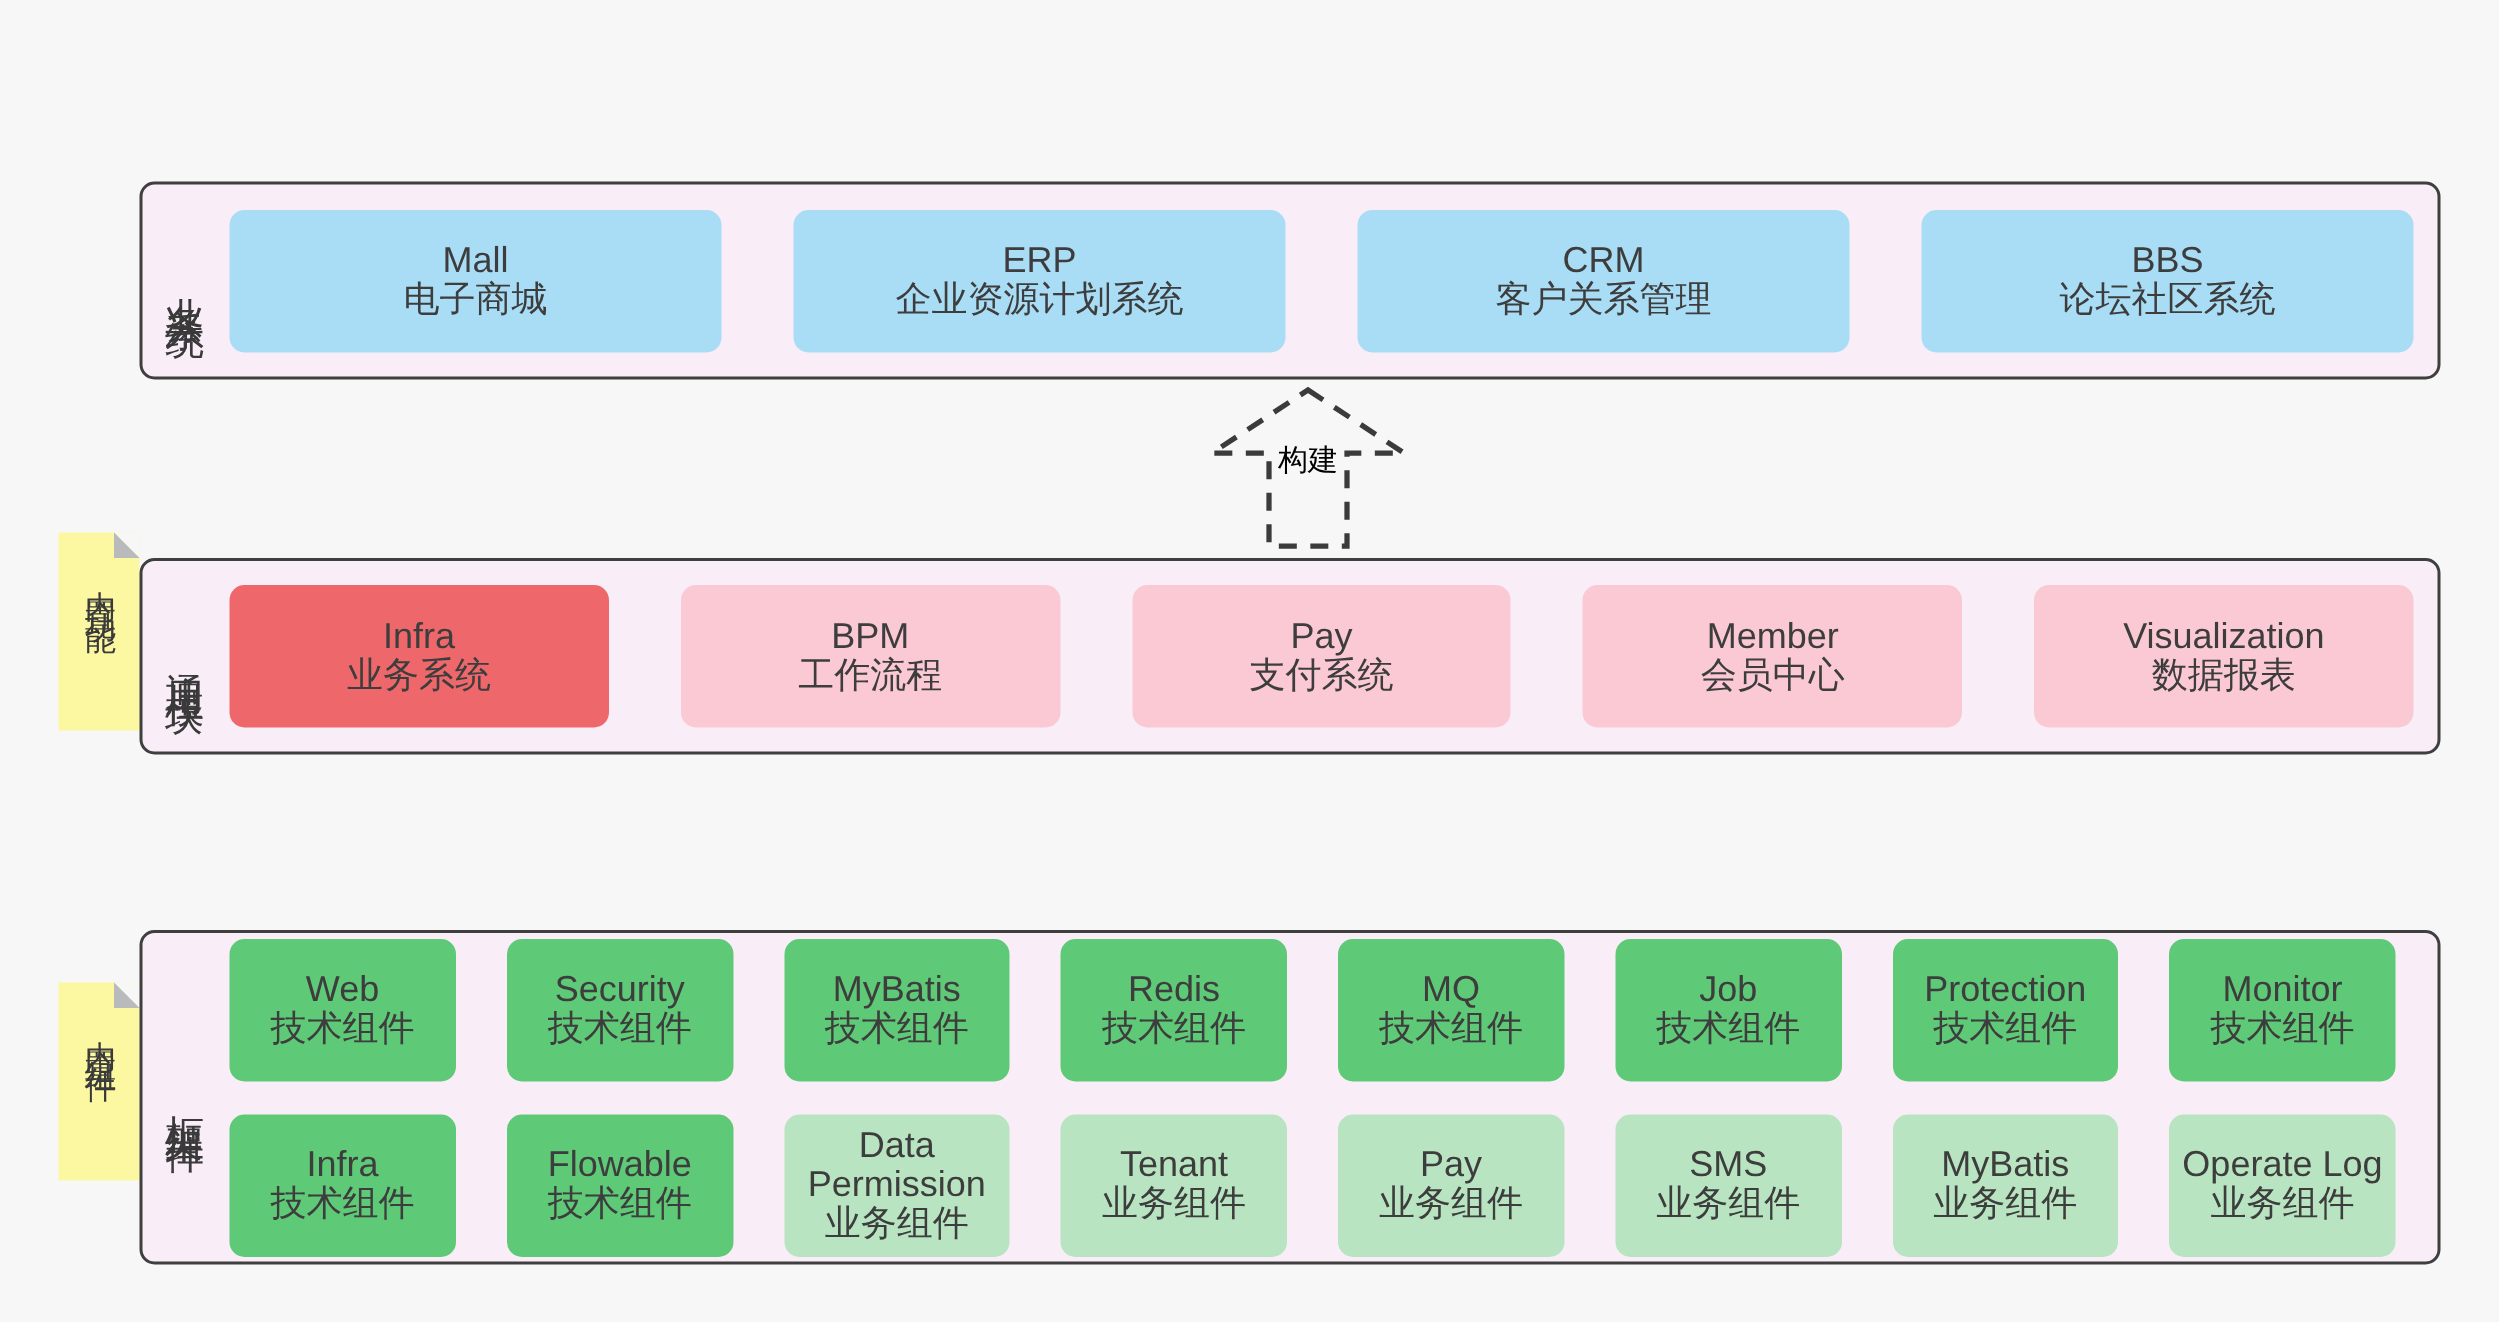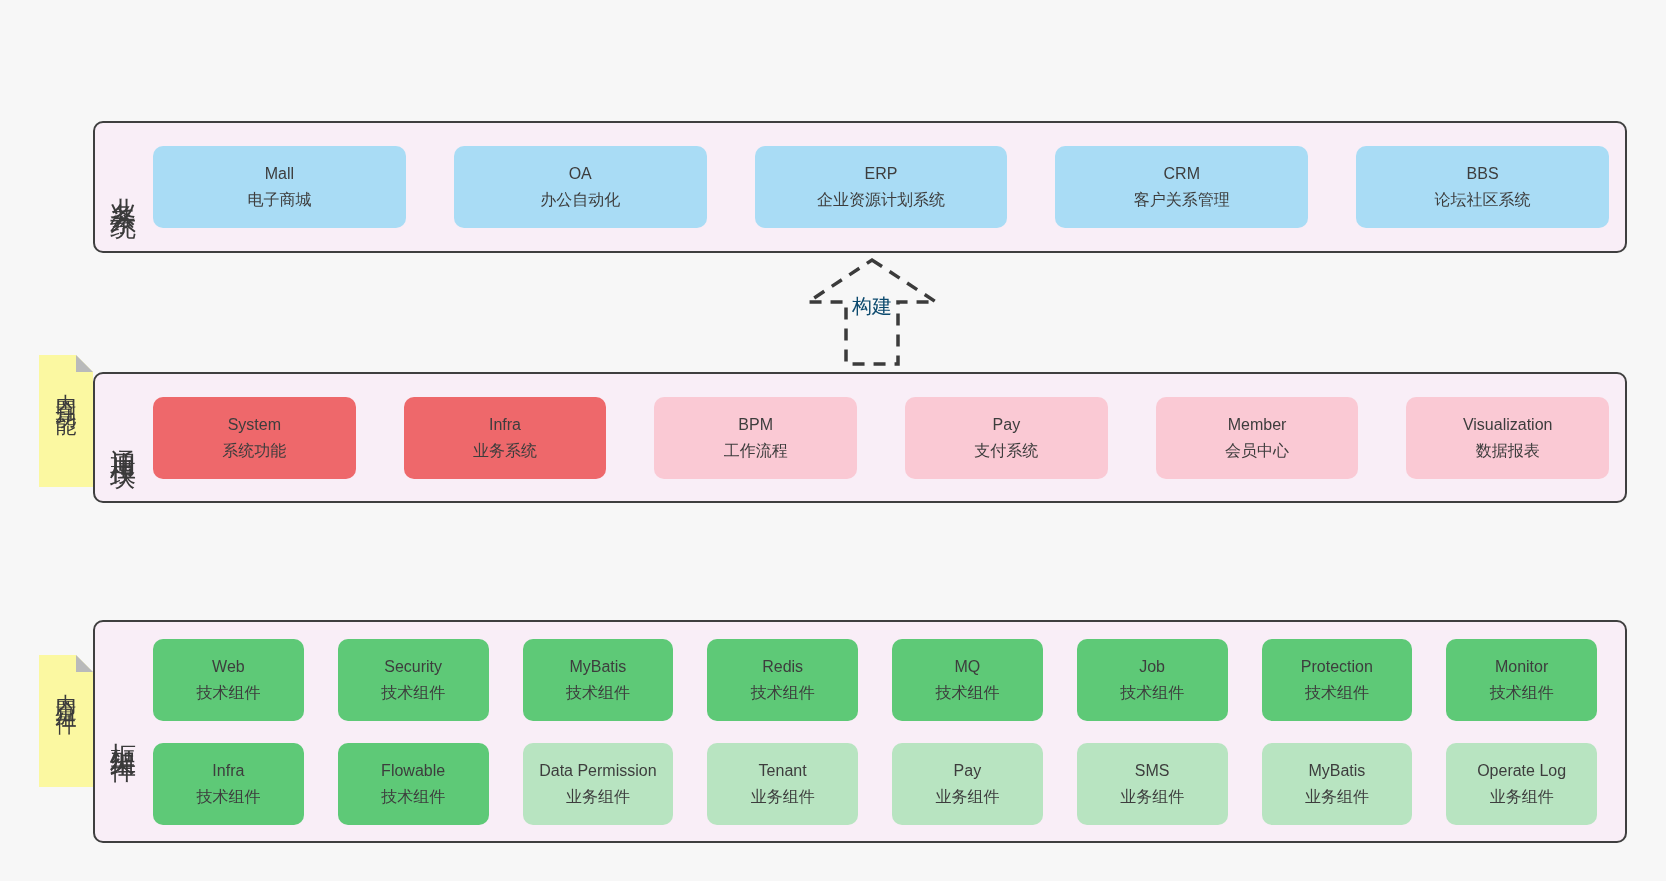"Mall" .box { font-size: 16px -> 24px; height: 82px -> 95px }
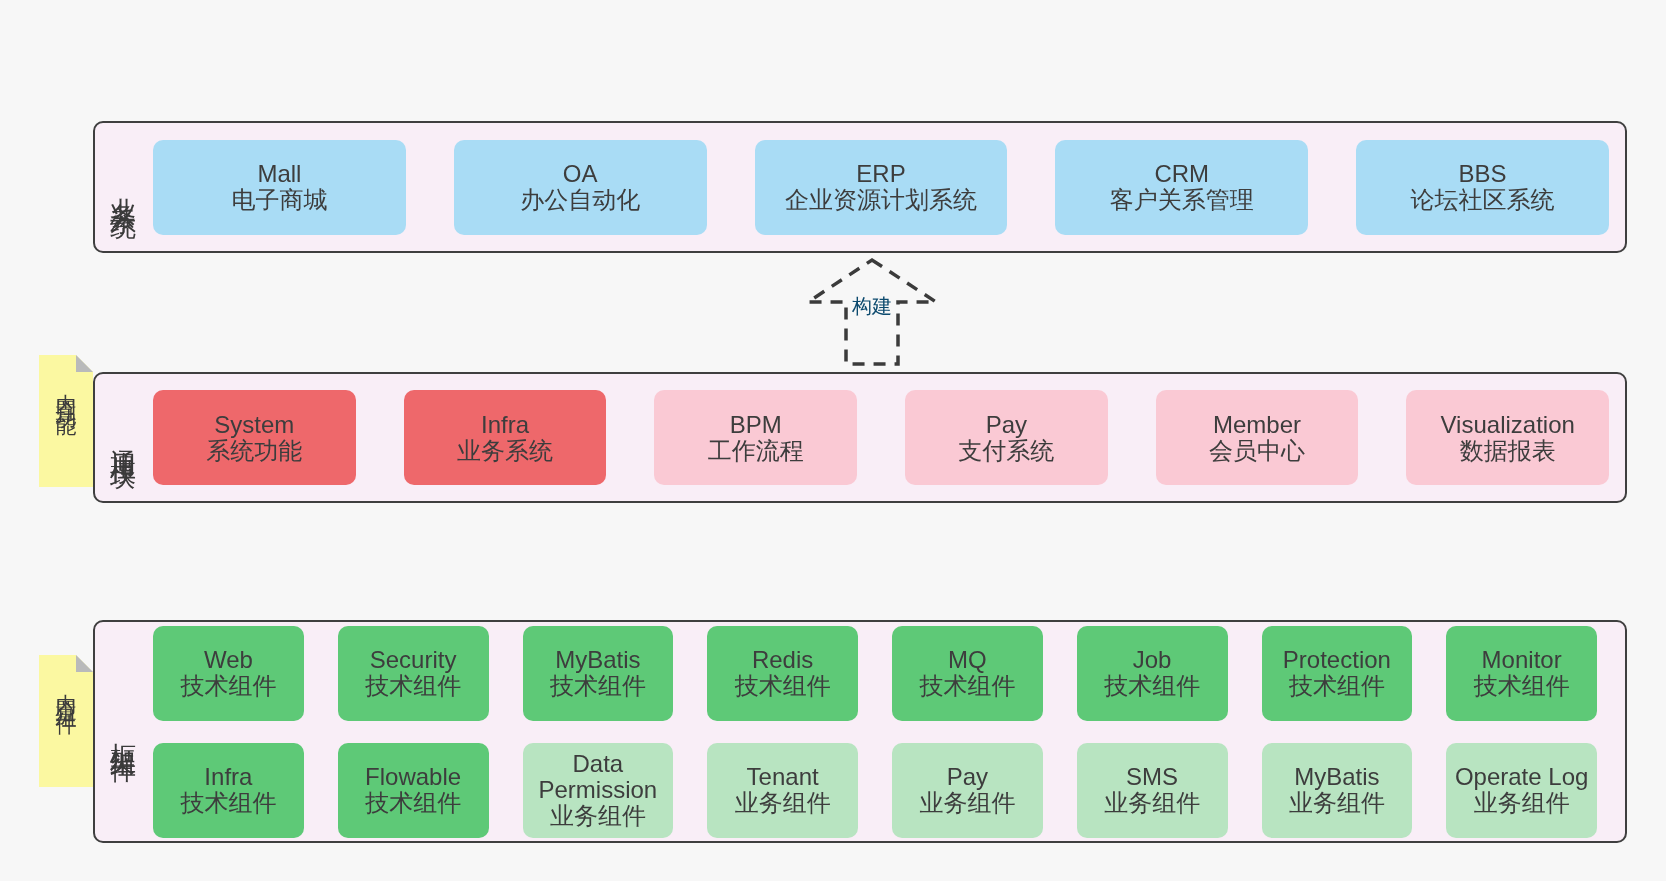"OA" div.box { html: <div> <div>OA</div> <div>办公自动化</div> </div> -> none }
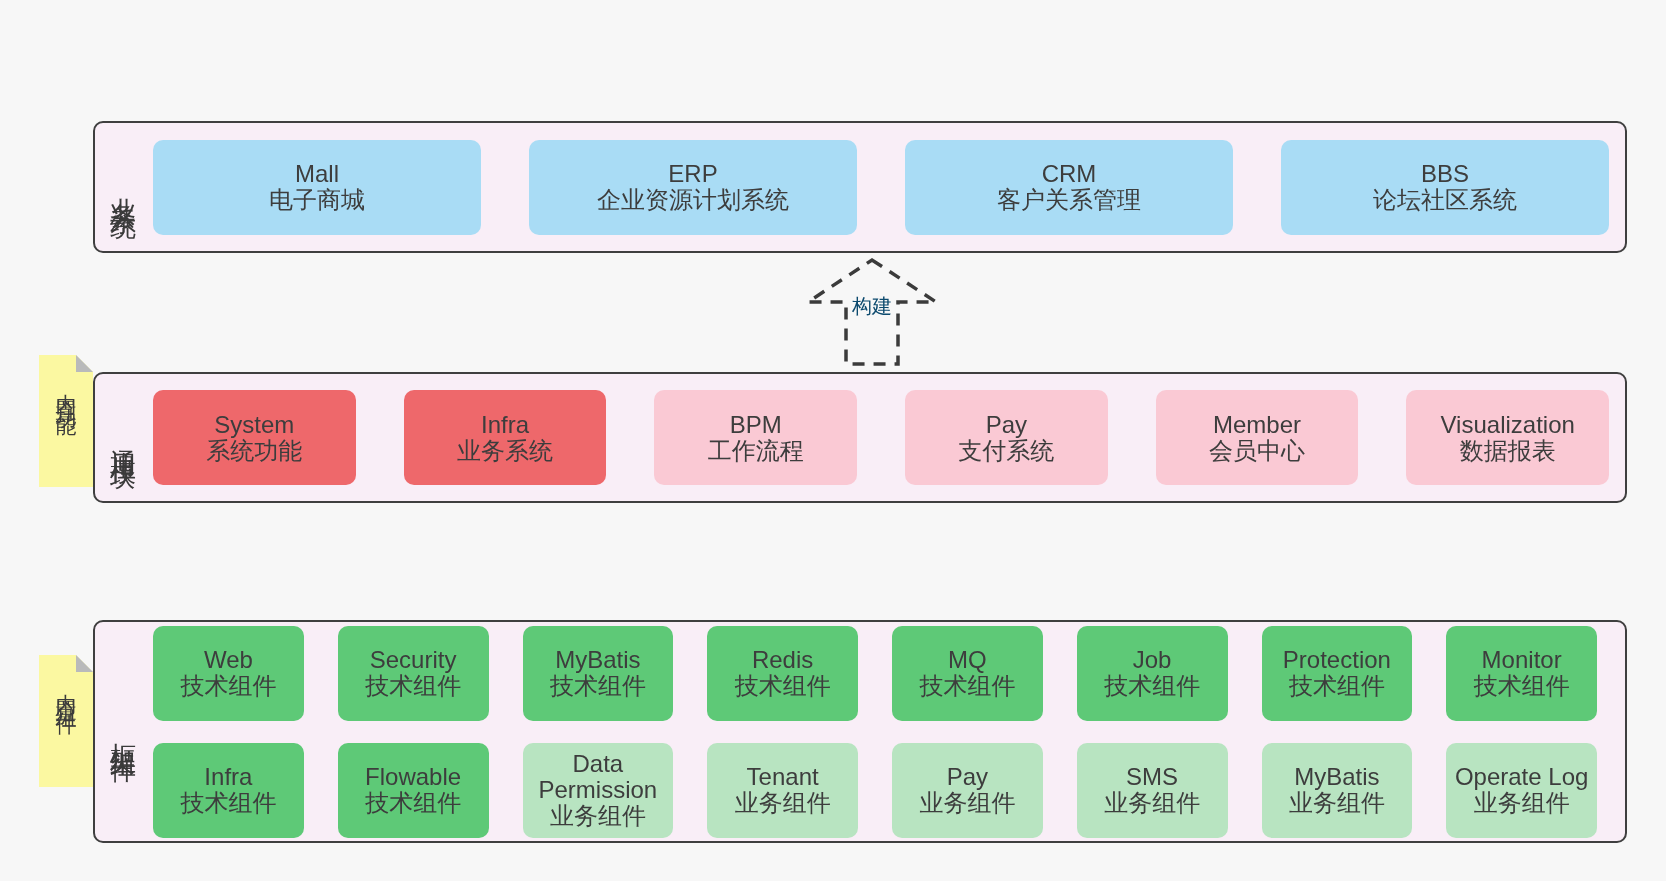"构建" .arrow-label { color: #0c4a6e -> #000000 }
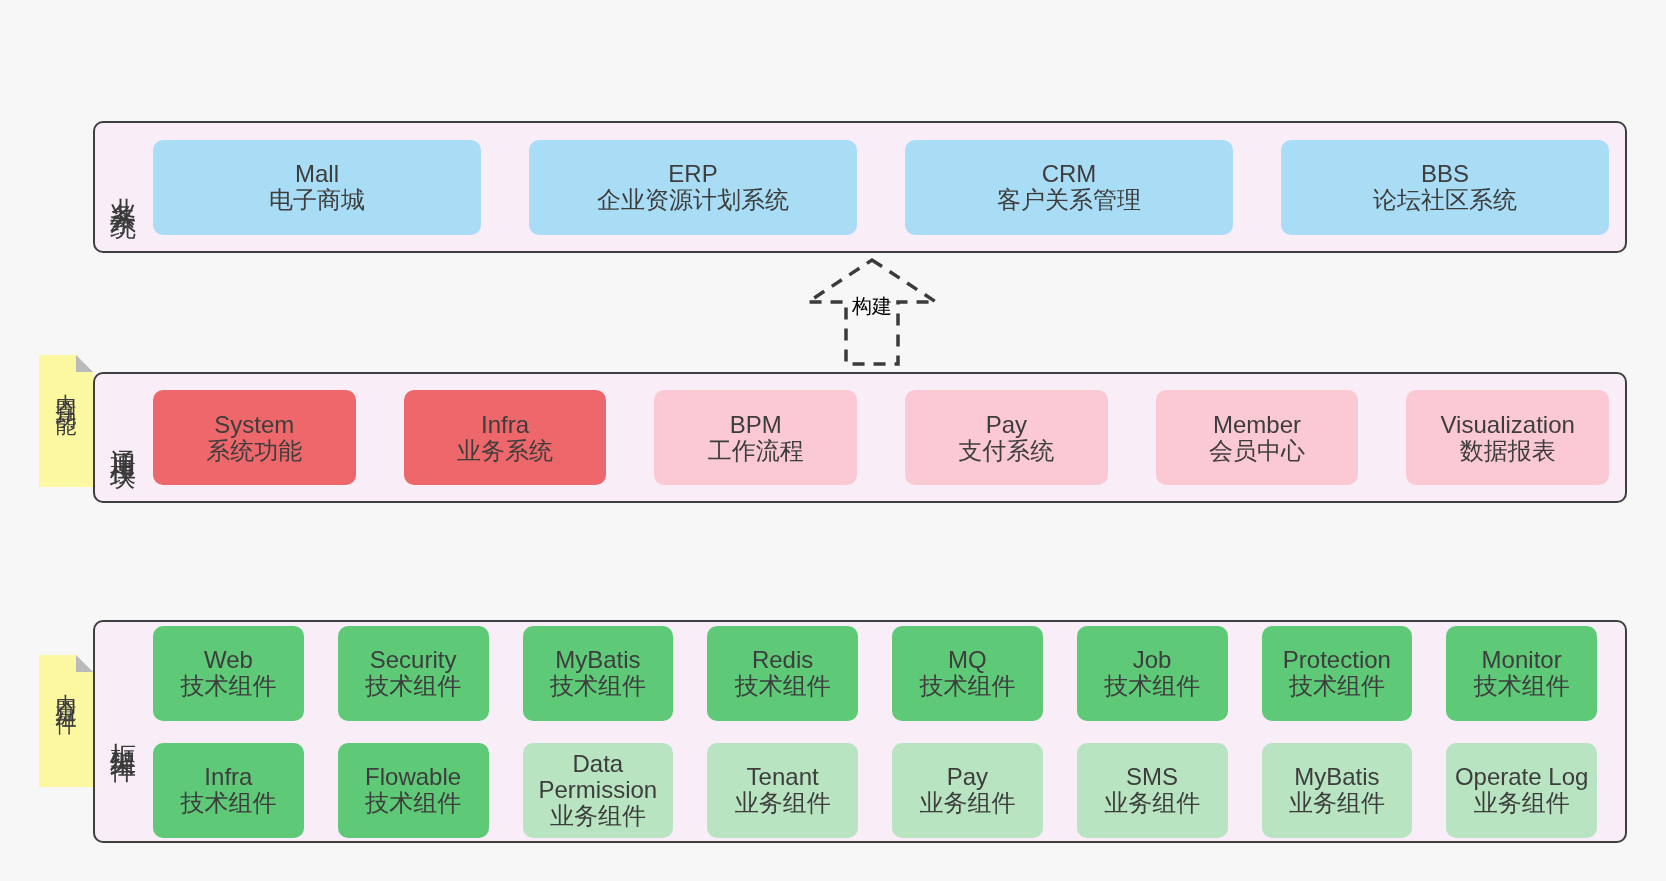"System" div.box { html: <div> <div>System</div> <div>系统功能</div> </div> -> none }
